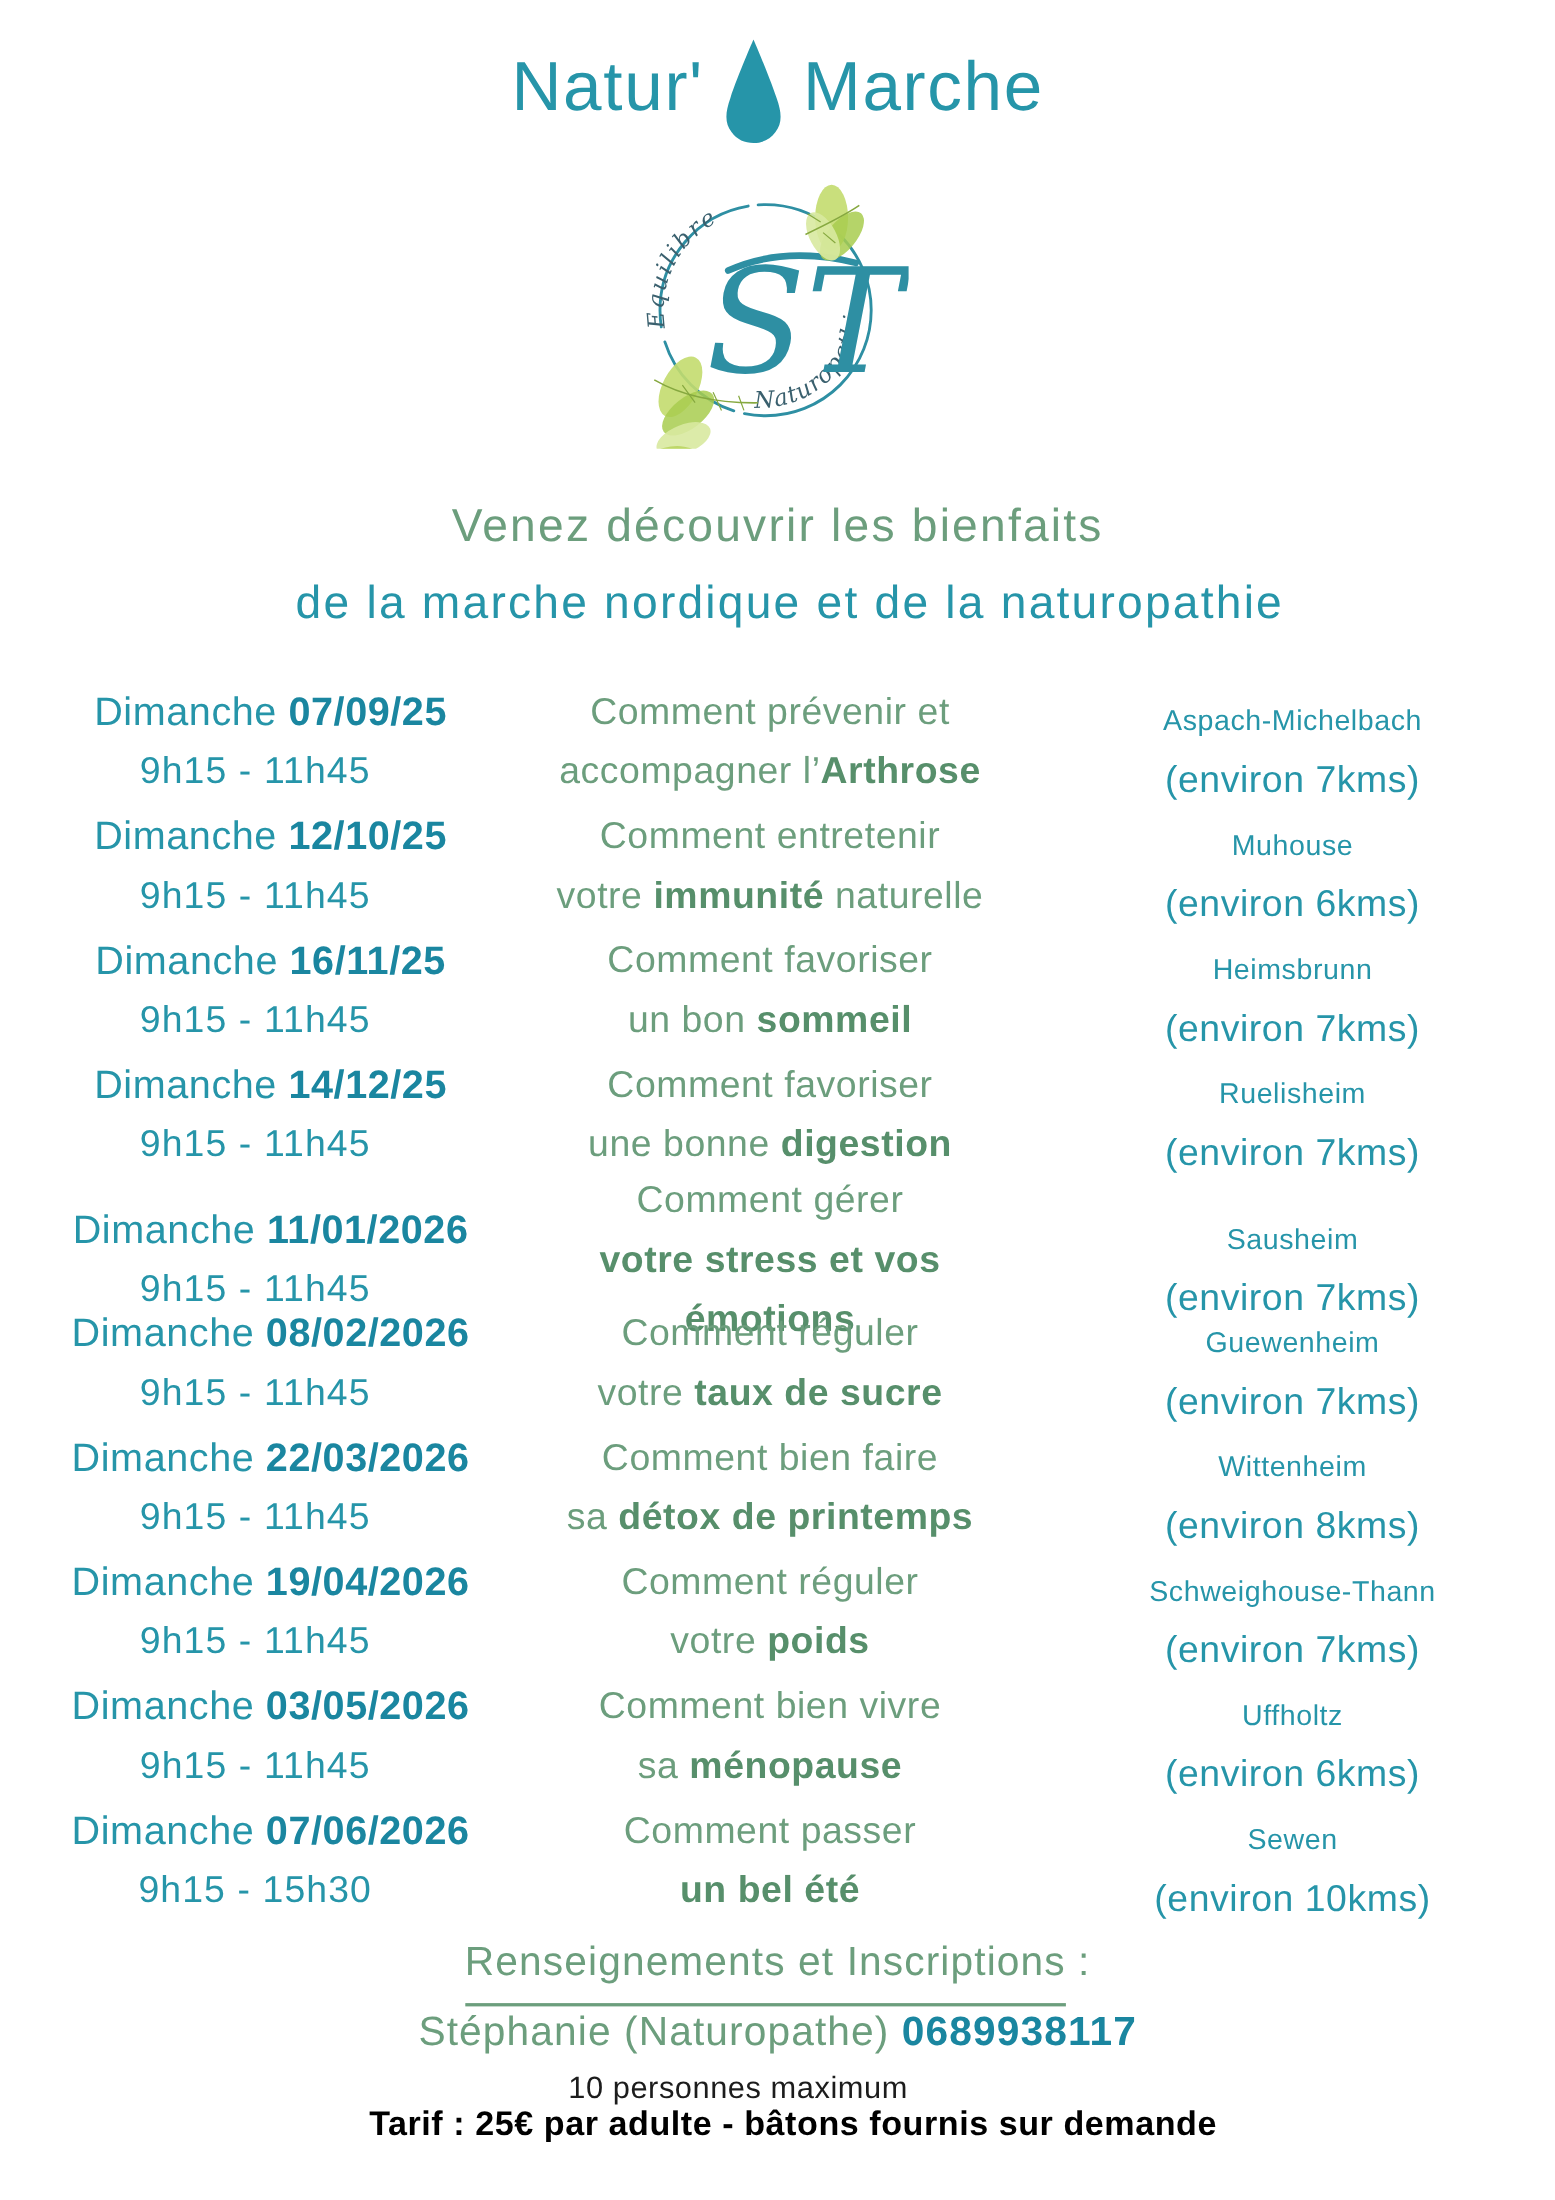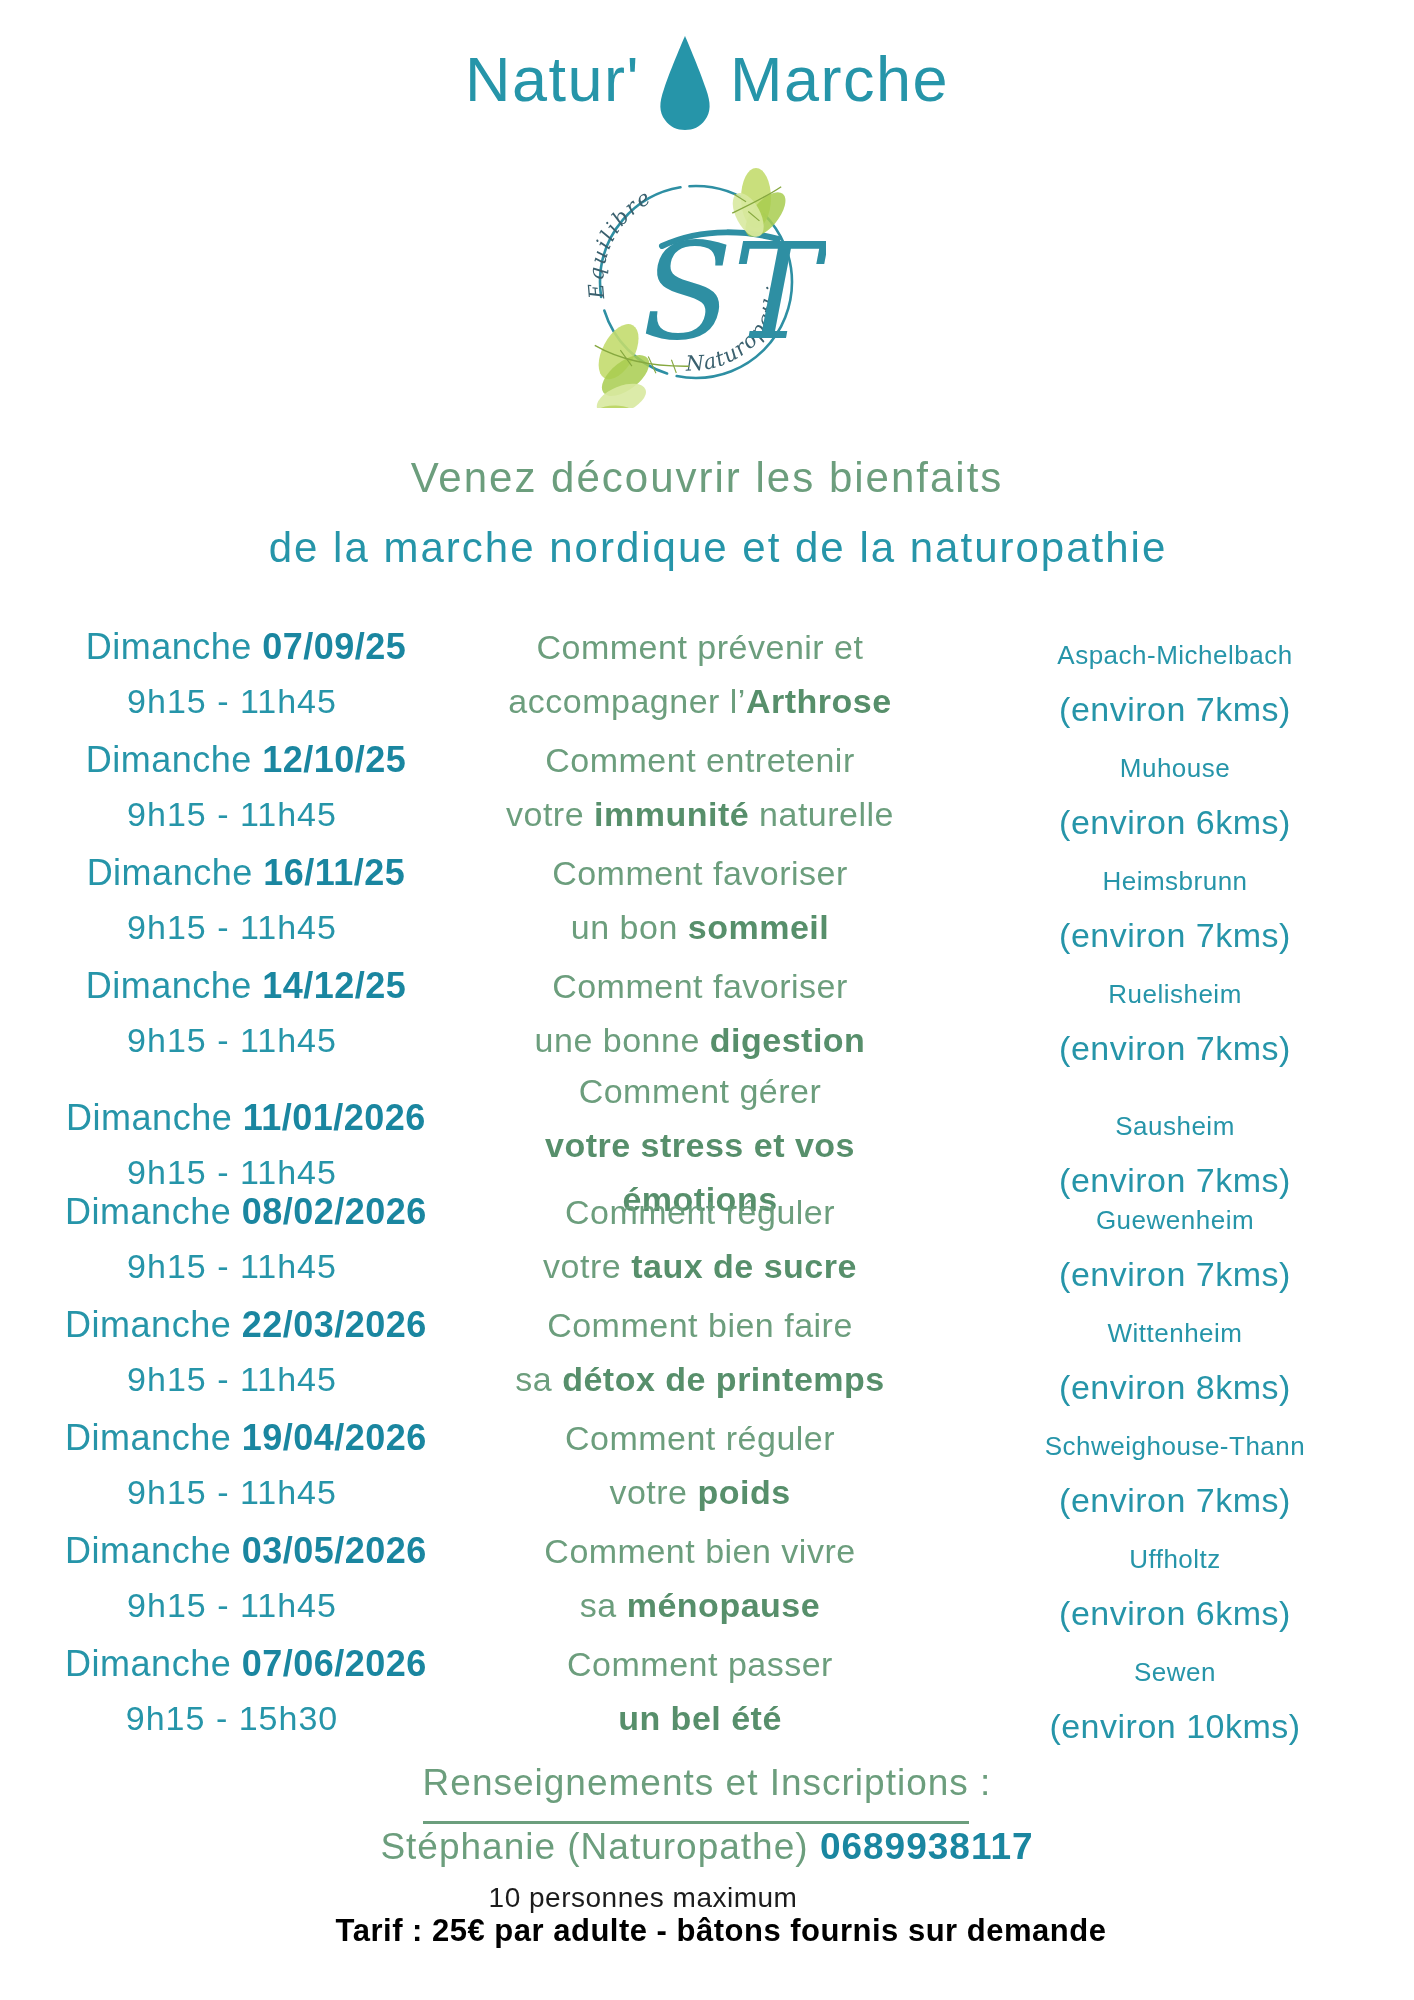"10 personnes maximum" .capacity { padding-left: none -> 28px }
